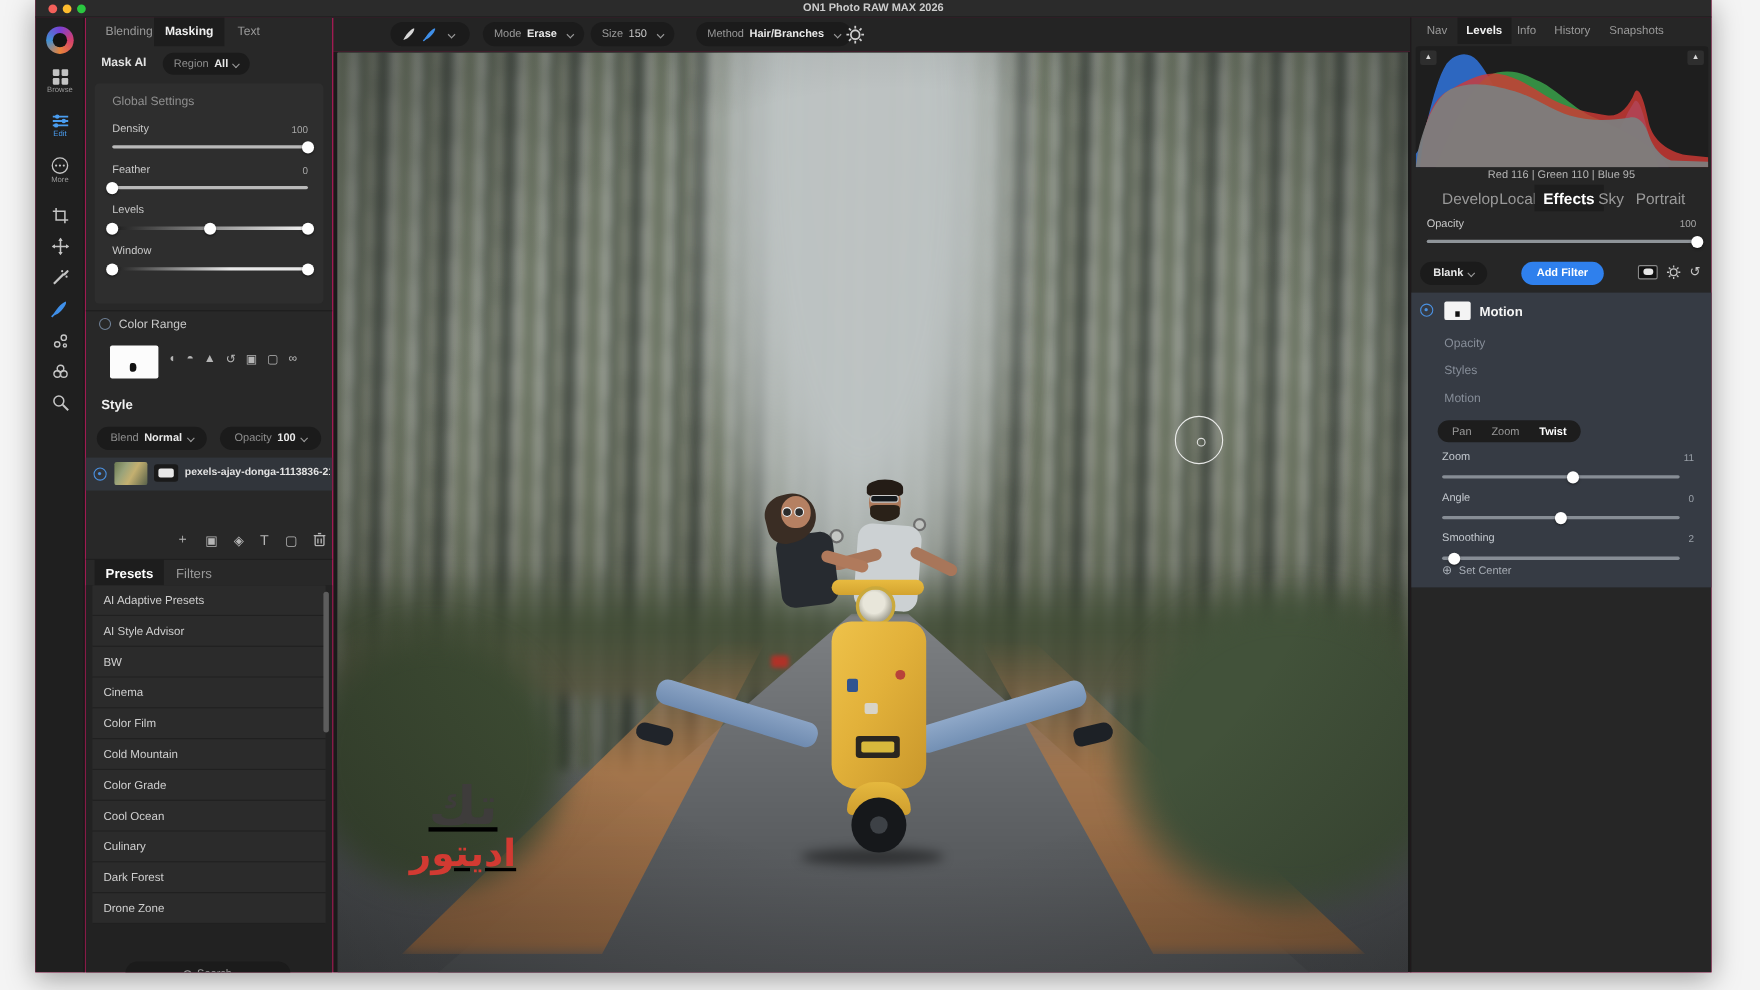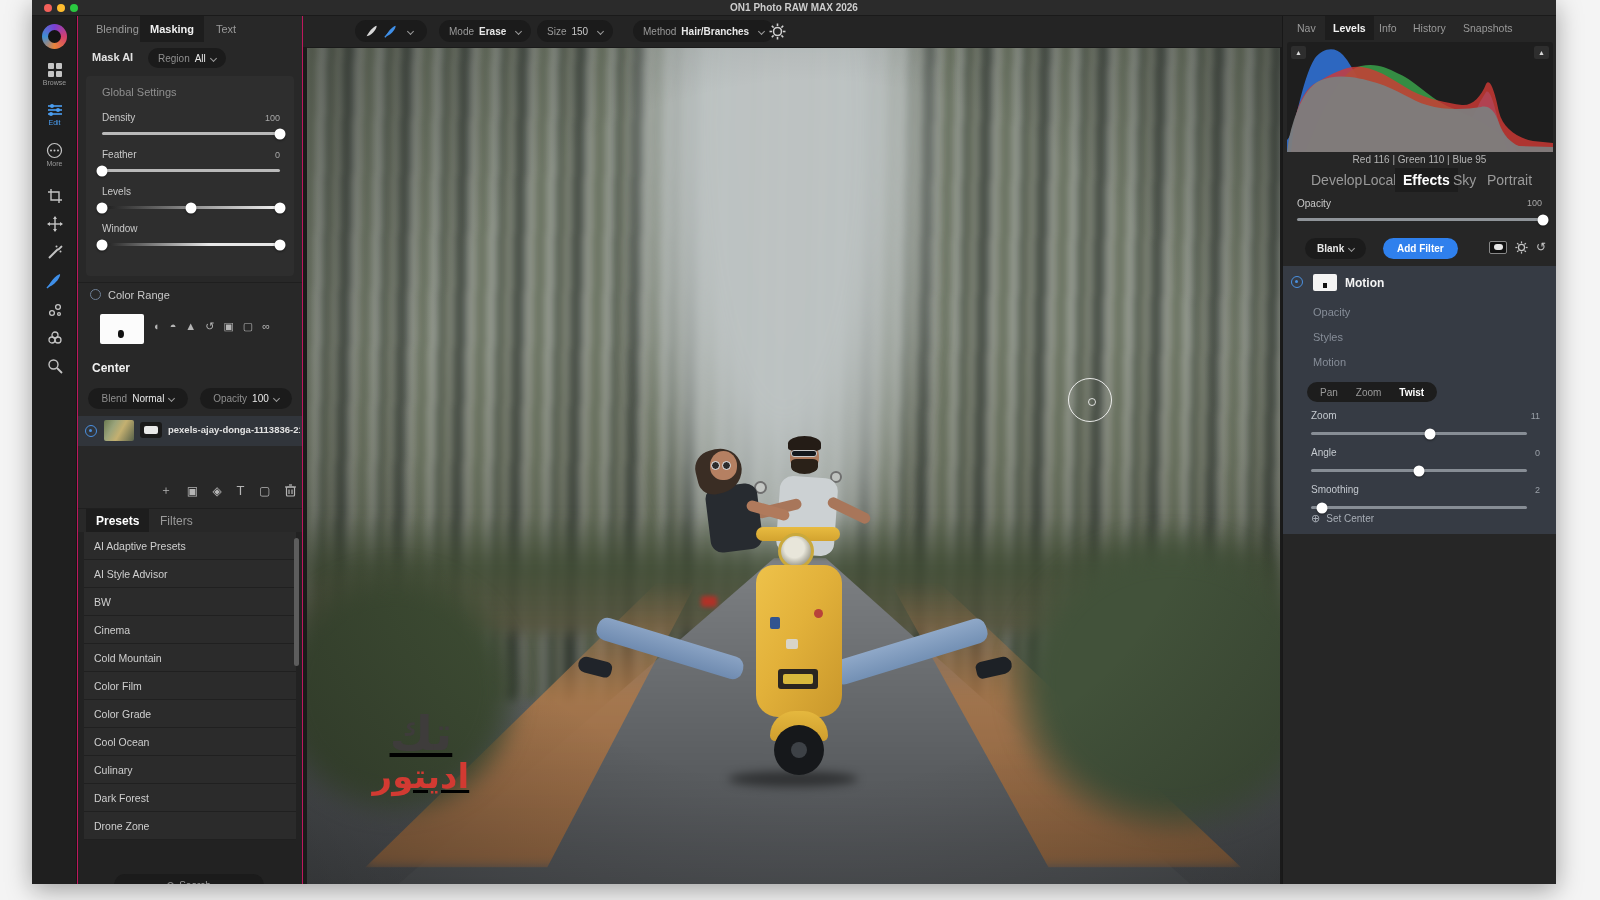"All" .pill .val { font-weight: normal -> bold }
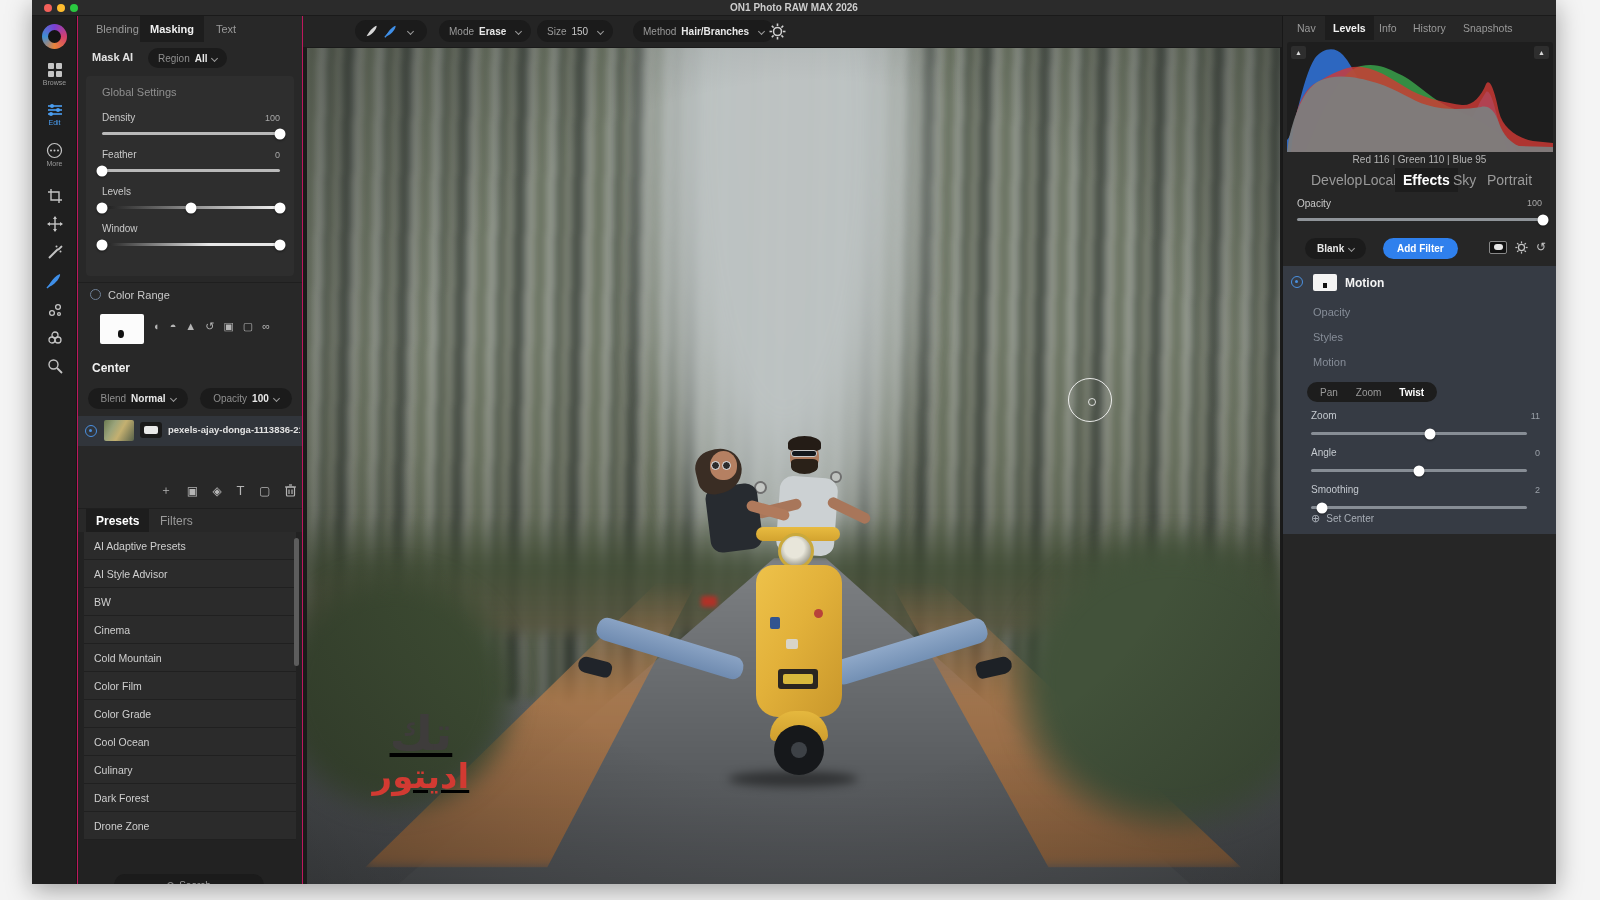"Blank" .blank-pill { left: 22px -> 8px }
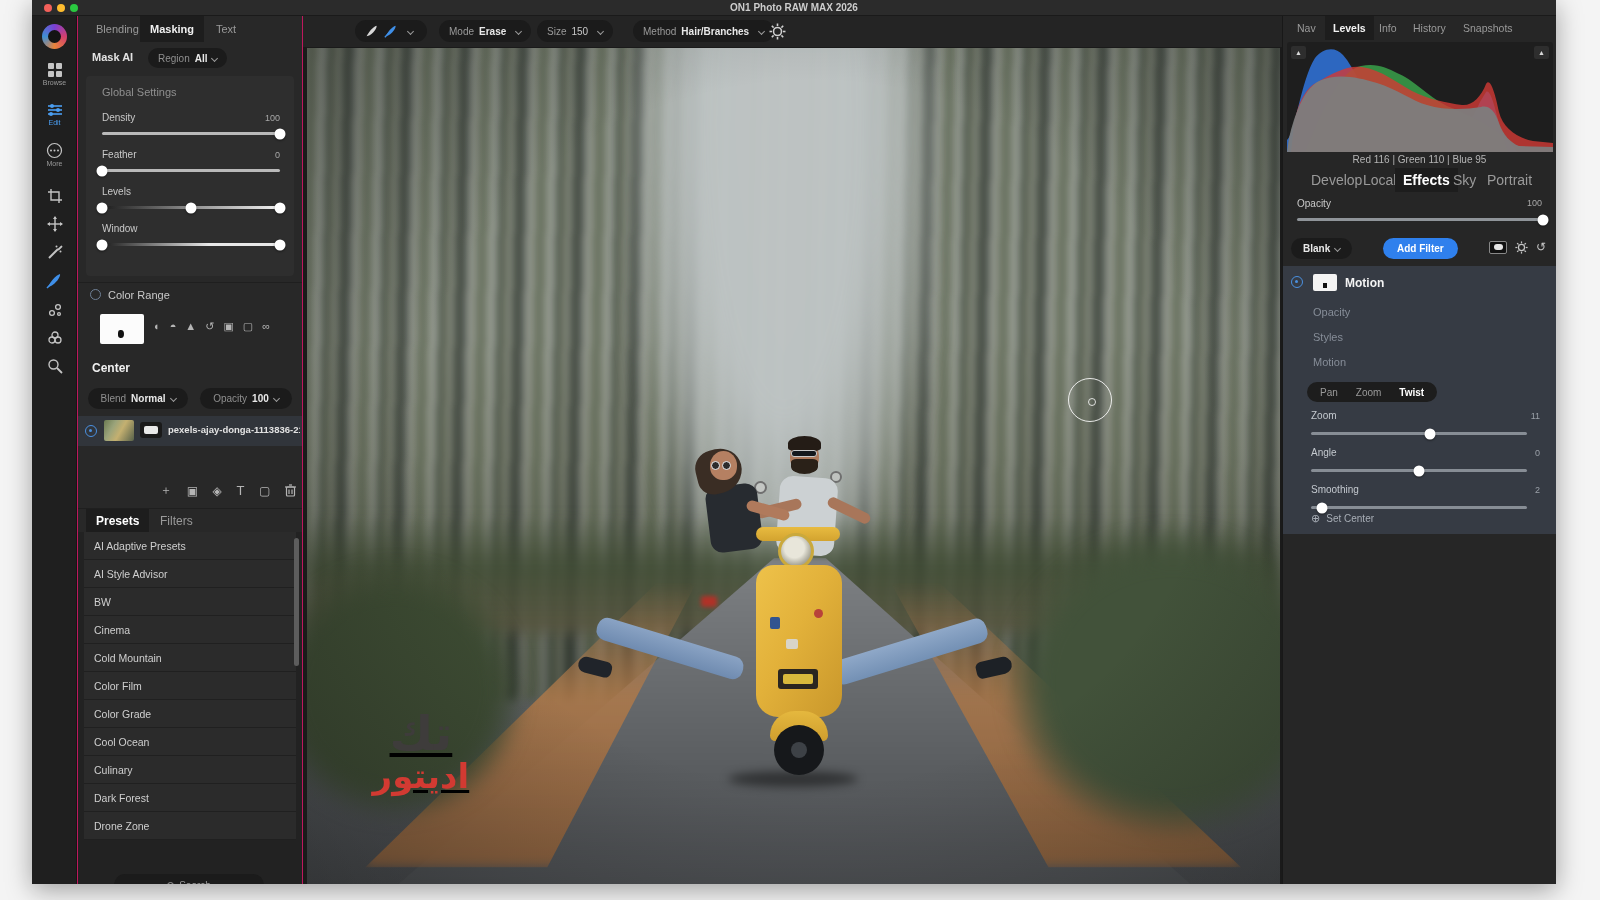"Center" div.layers-hd { text: Center -> Style }
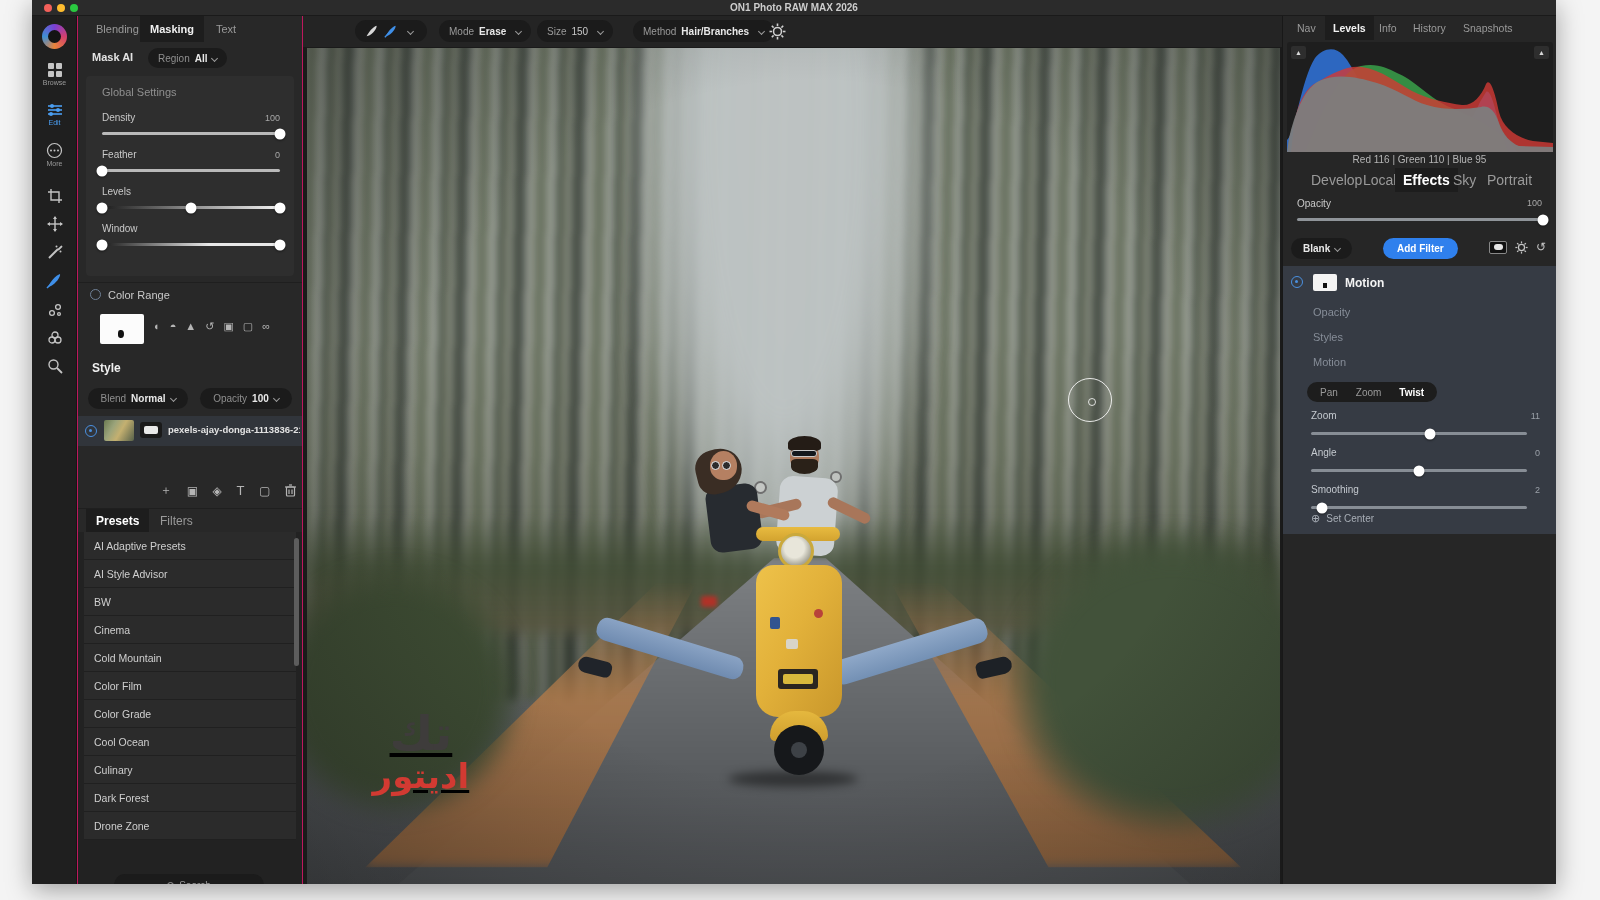"Cold Mountain" div.pitem { order: before "Color Film" -> after "Color Film" }
